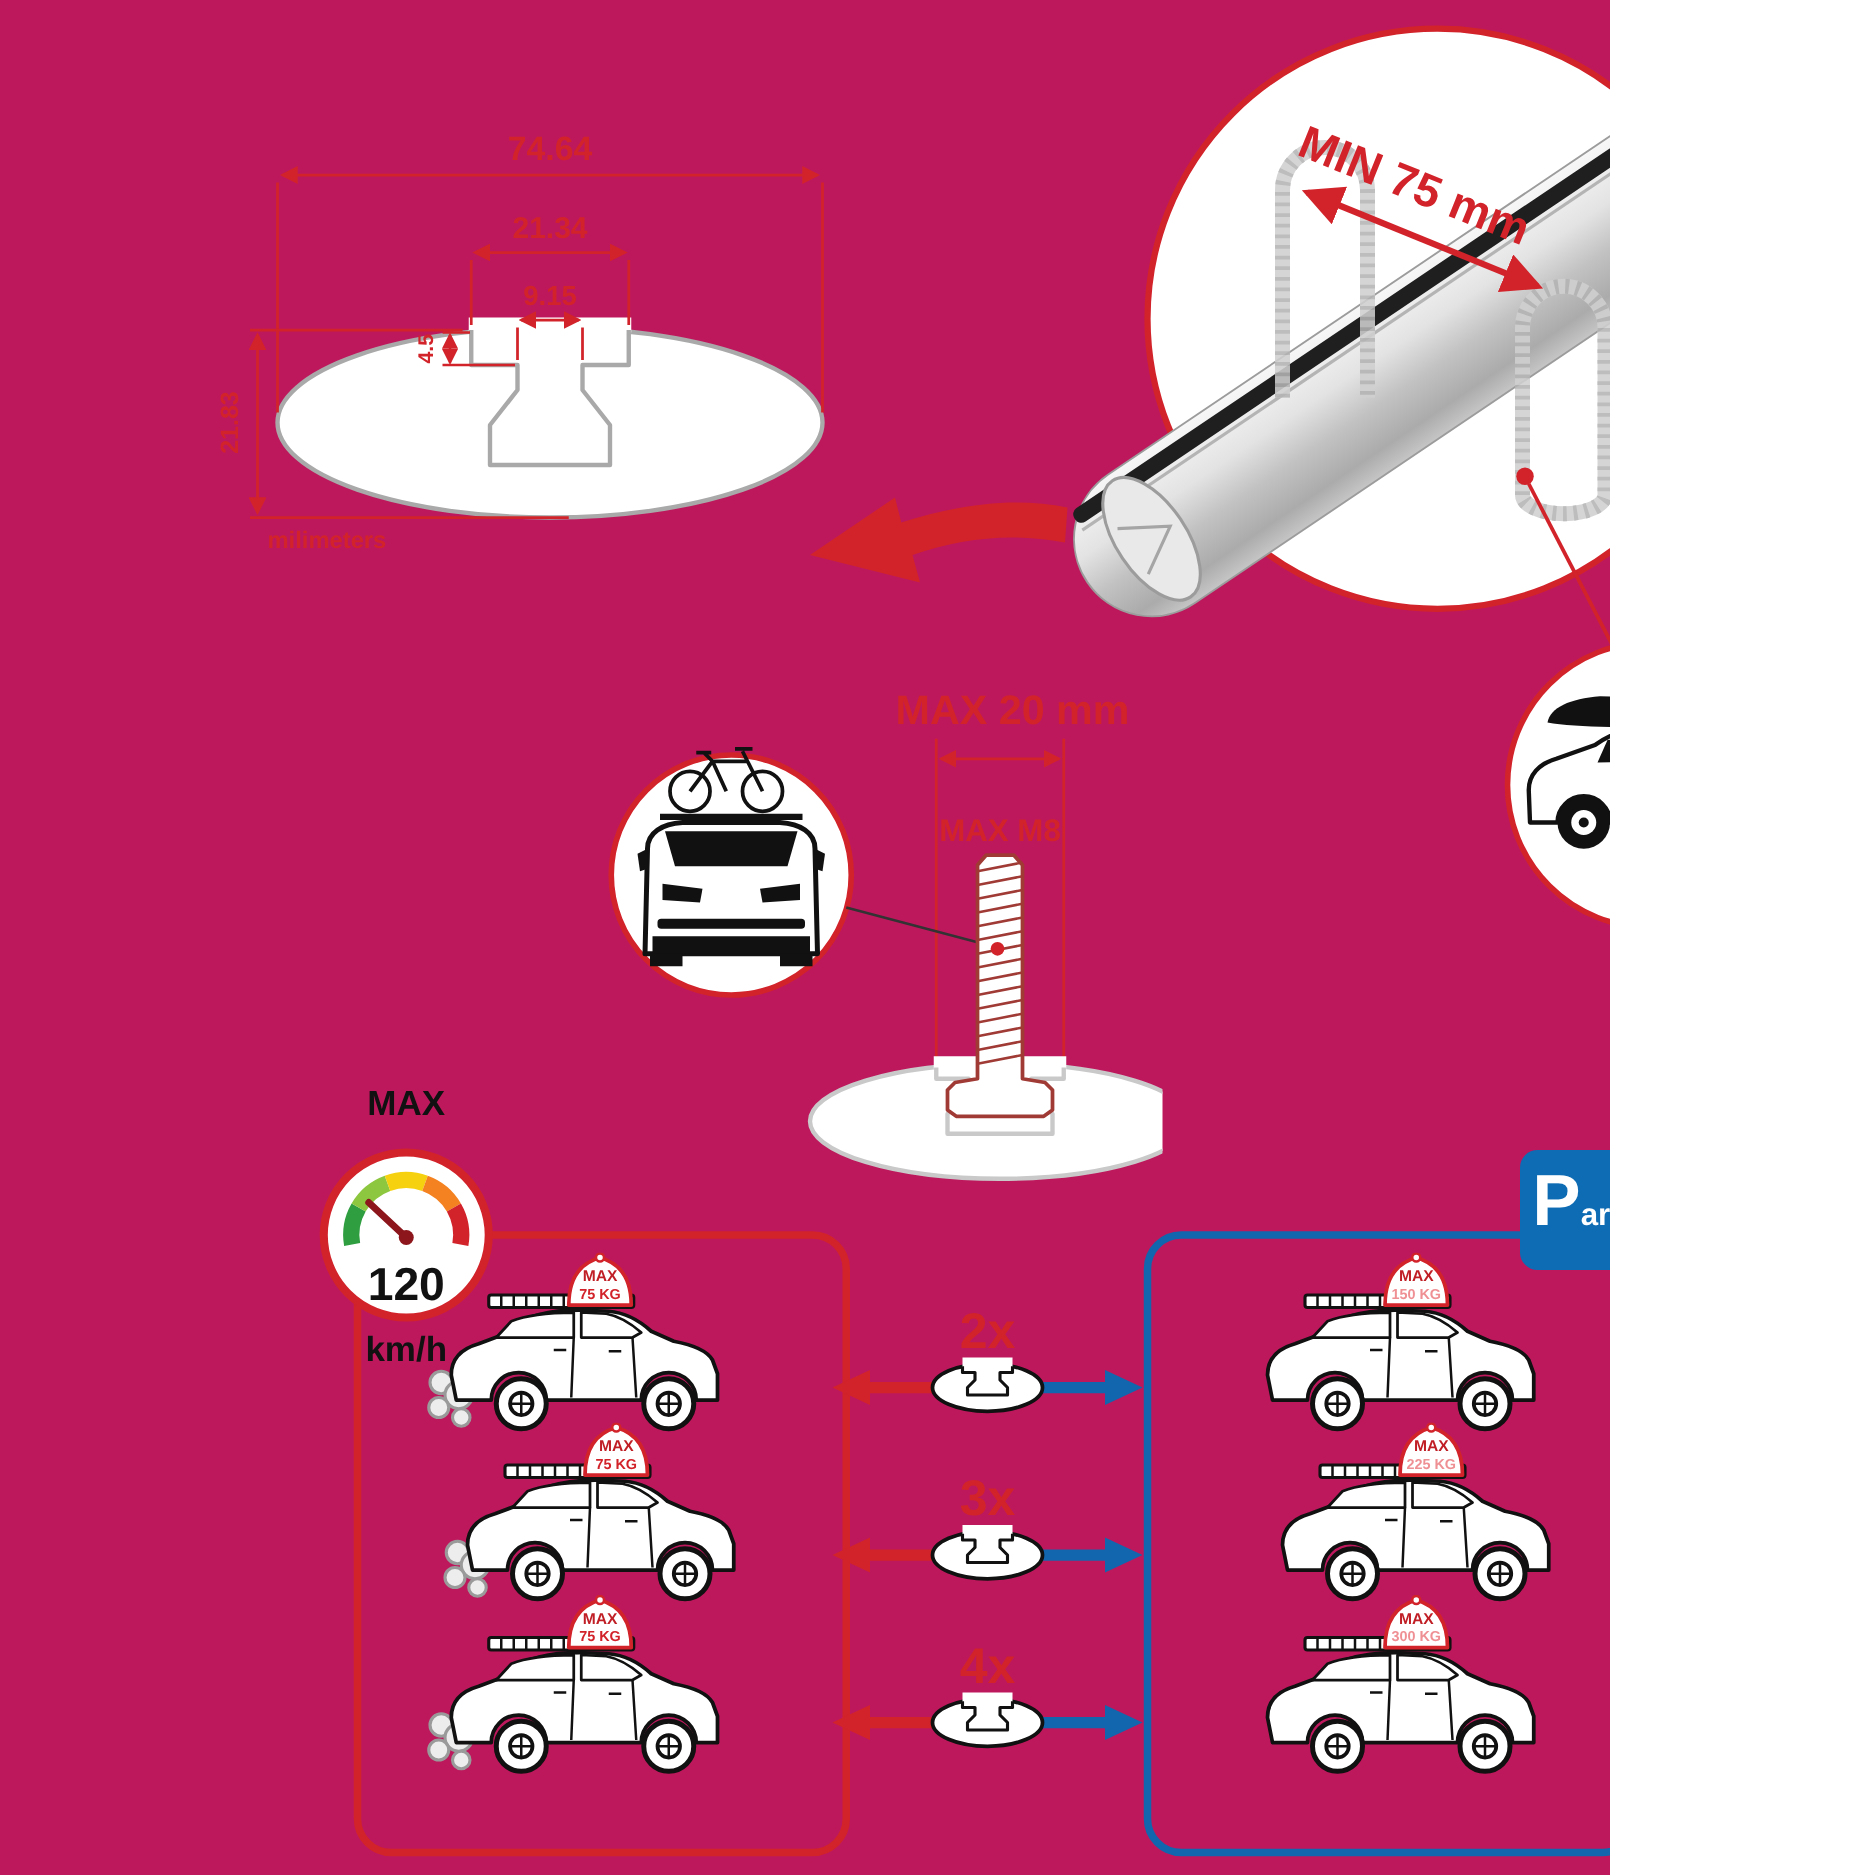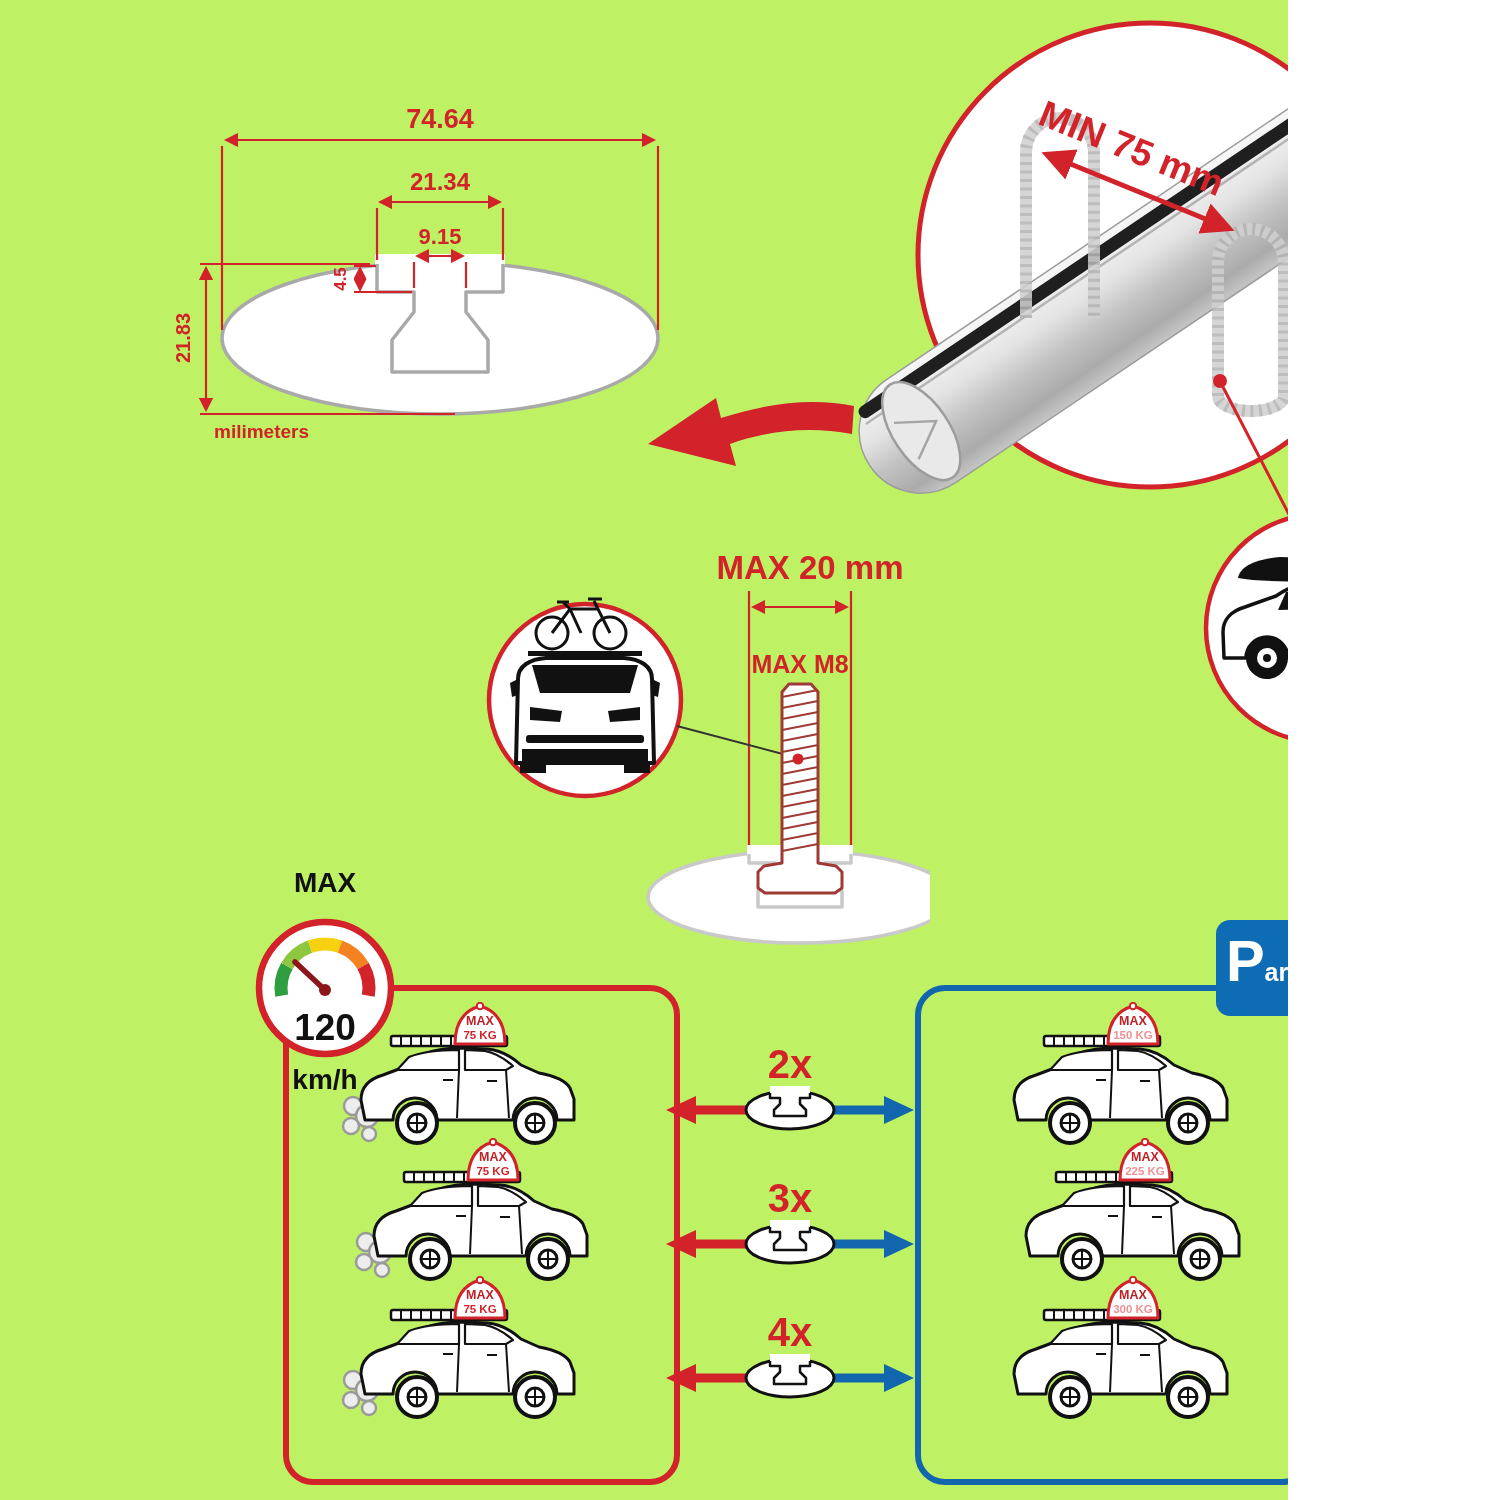"74.64" .page { background: #bef264 -> #be185d }
